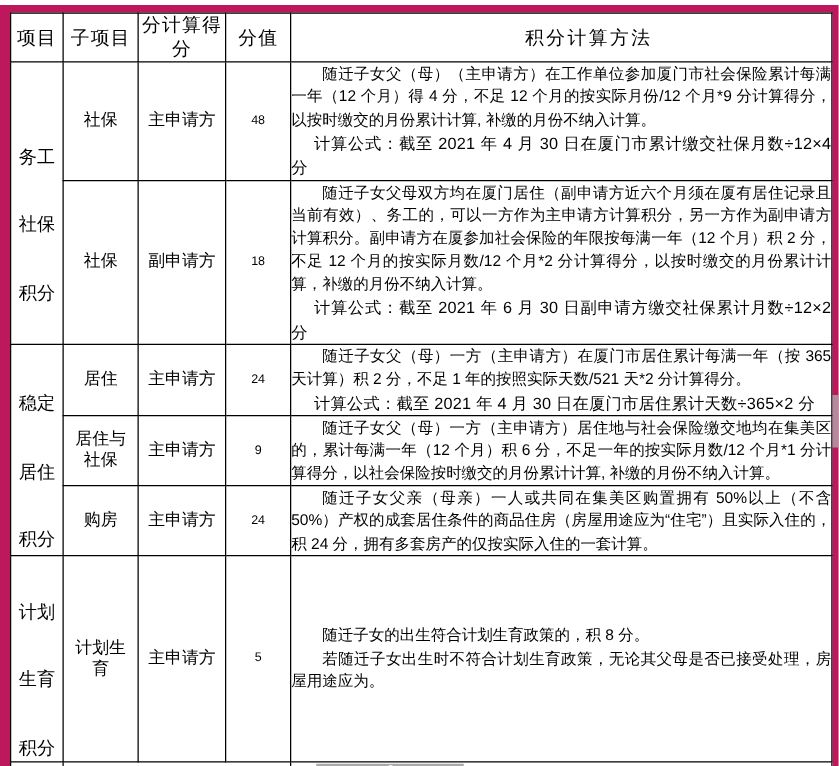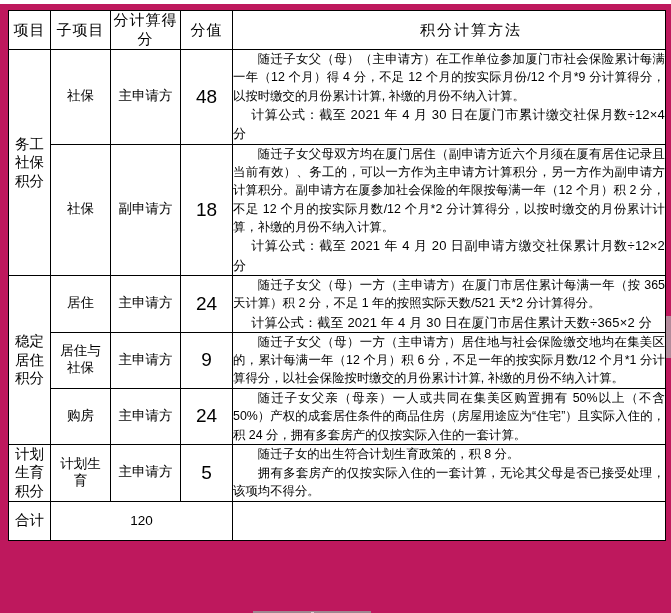"48" .score-cell { font-size: 19px -> 10px }
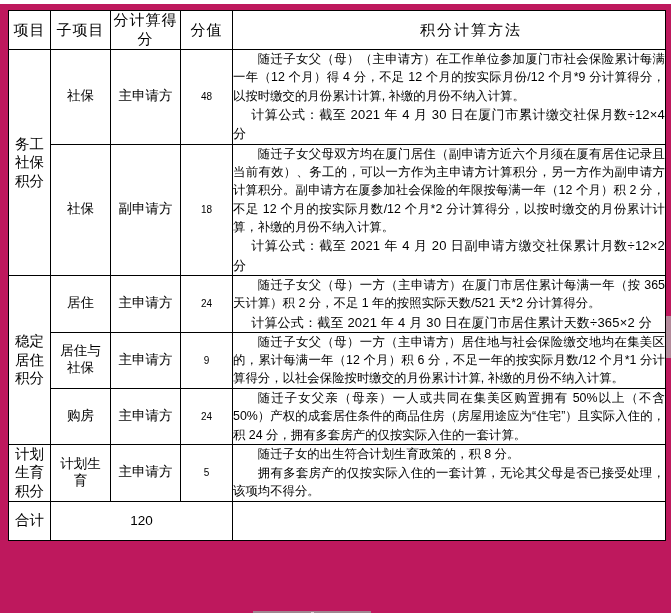"务工" .group-cell .gl { margin-top: none -> 36px }
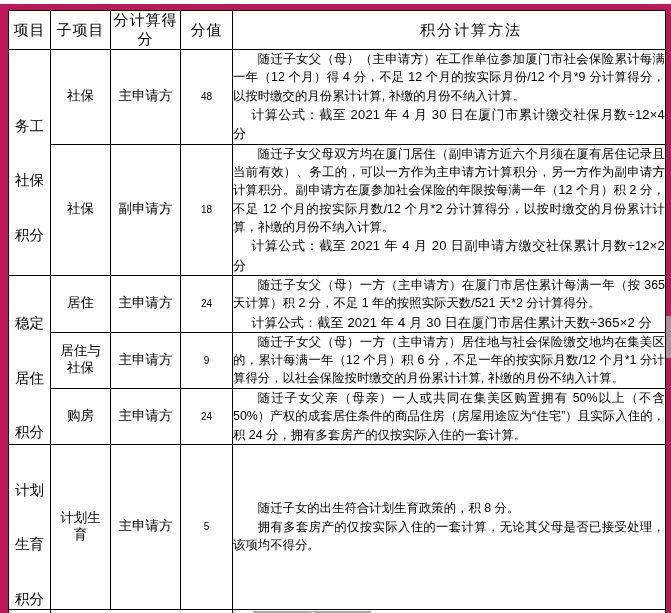"计算公式：截至 2021 年 4 月 20" p.formula { text: 4 月 20 -> 6 月 30 }
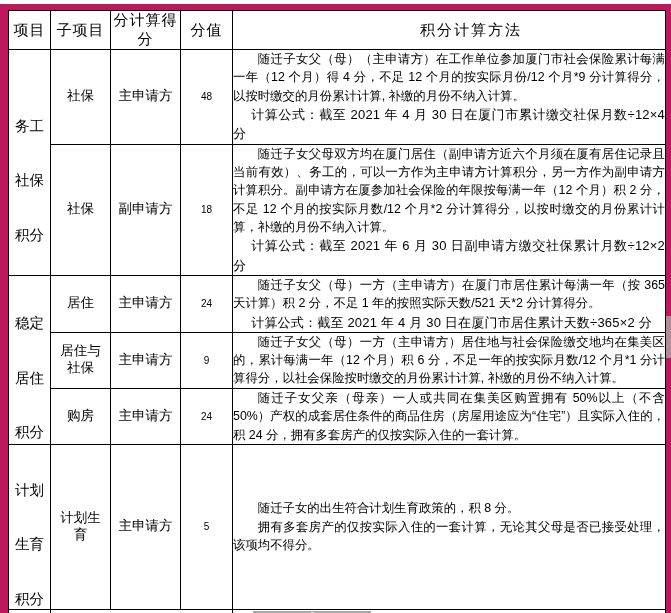"拥有多套房产的仅按实际入住的一套计算，无论其父母是否已接受处理，该项均不得分。" p { text: 拥有多套房产的仅按实际入住的一套计算，无论其父母是否已接受处理，该项均不得分 -> 若随迁子女出生时不符合计划生育政策，无论其父母是否已接受处理，房屋用途应为 }
